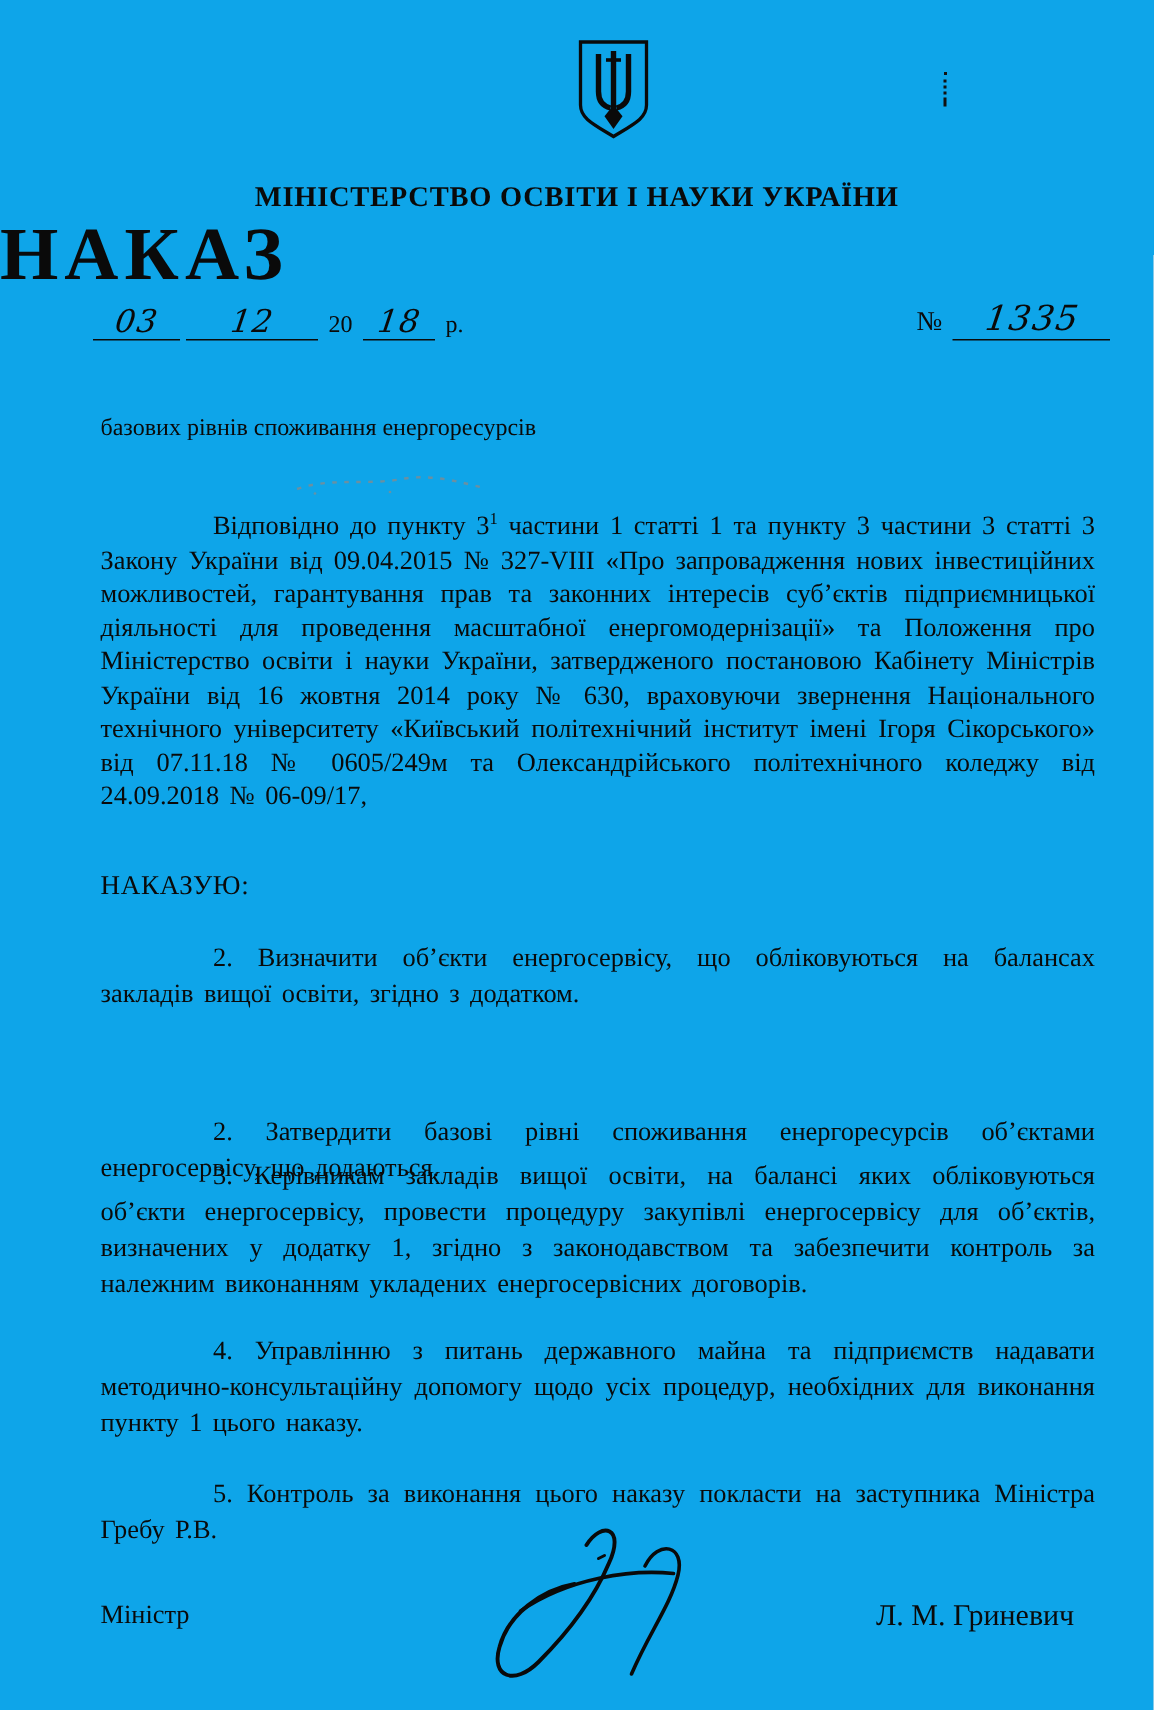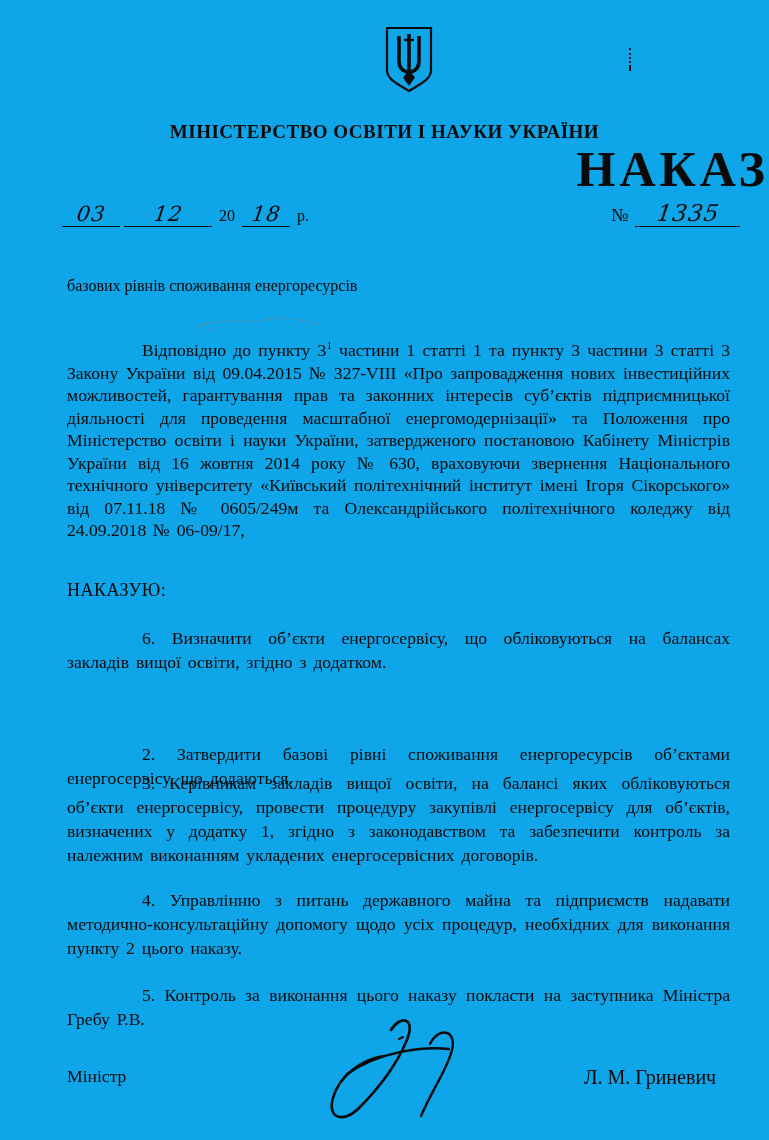"НАКАЗ" .doctype { text-align: right -> left }
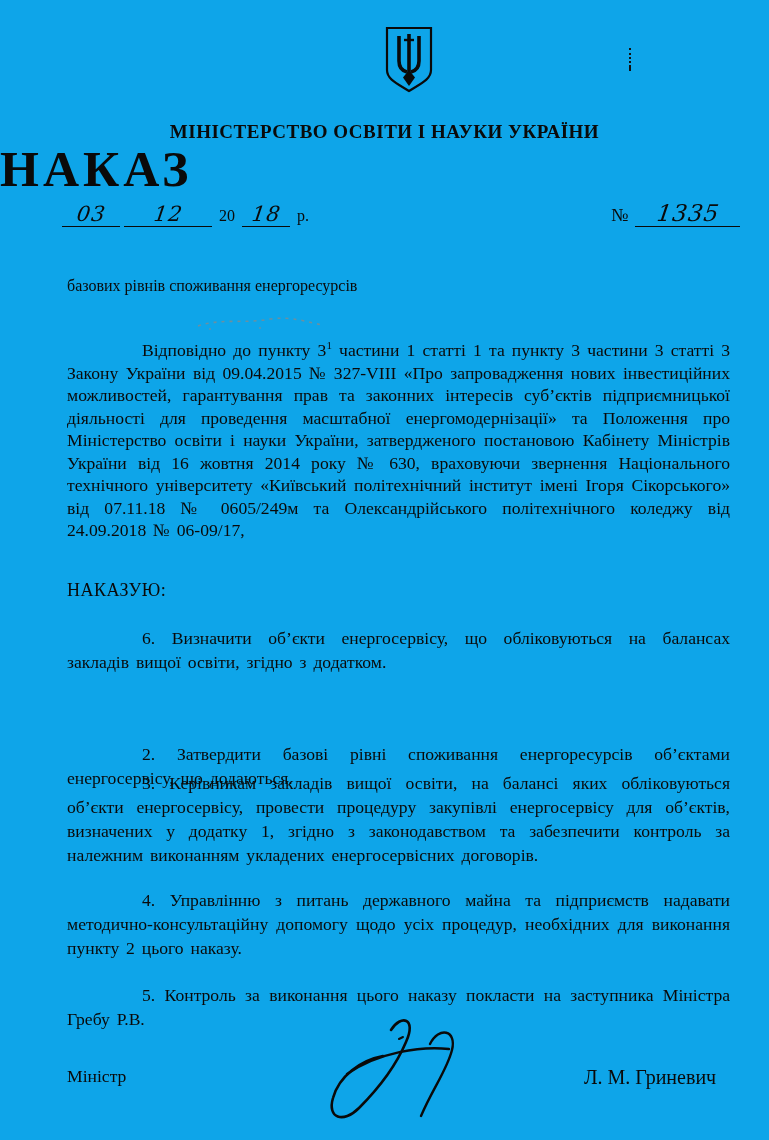"6. Визначити об’єкти енергосервісу, що" p.body { text: 6 -> 2 }
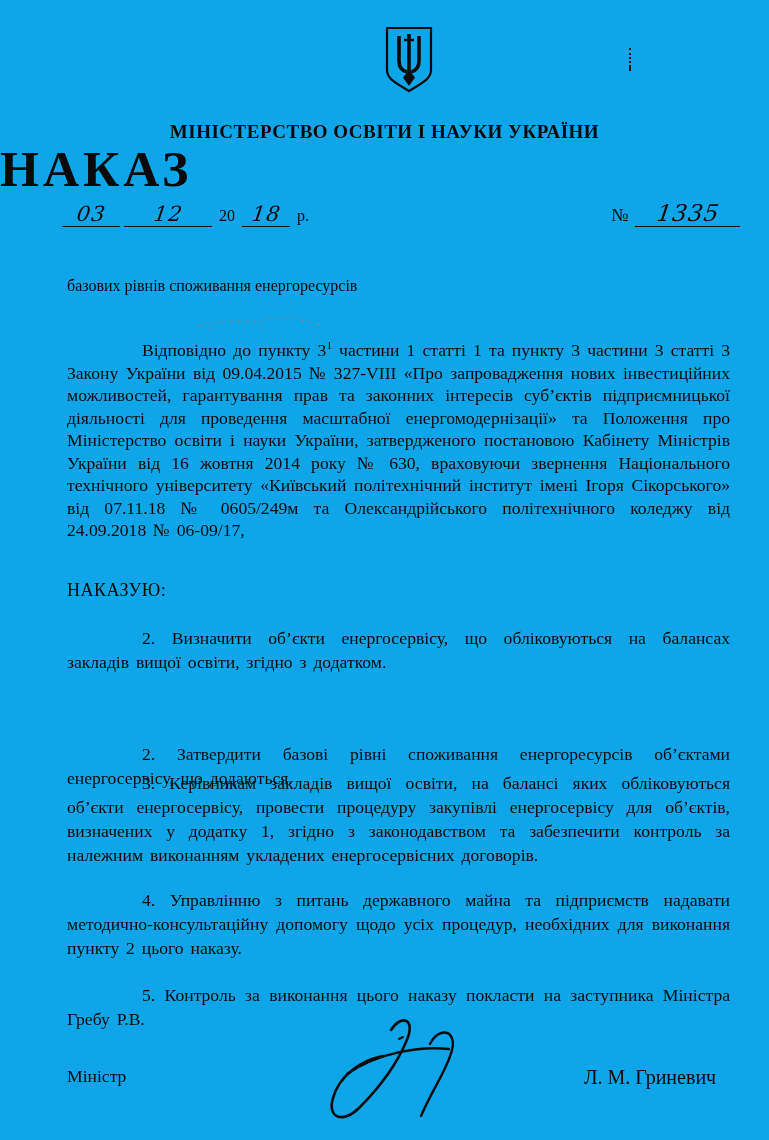"4. Управлінню з питань державного" p.body { text: 2 -> 1 }
